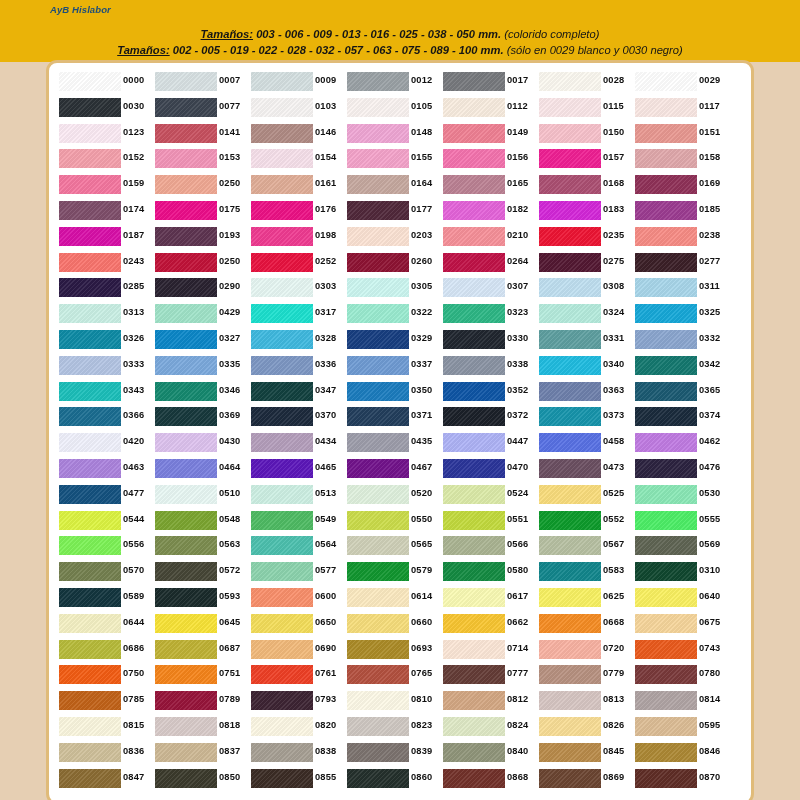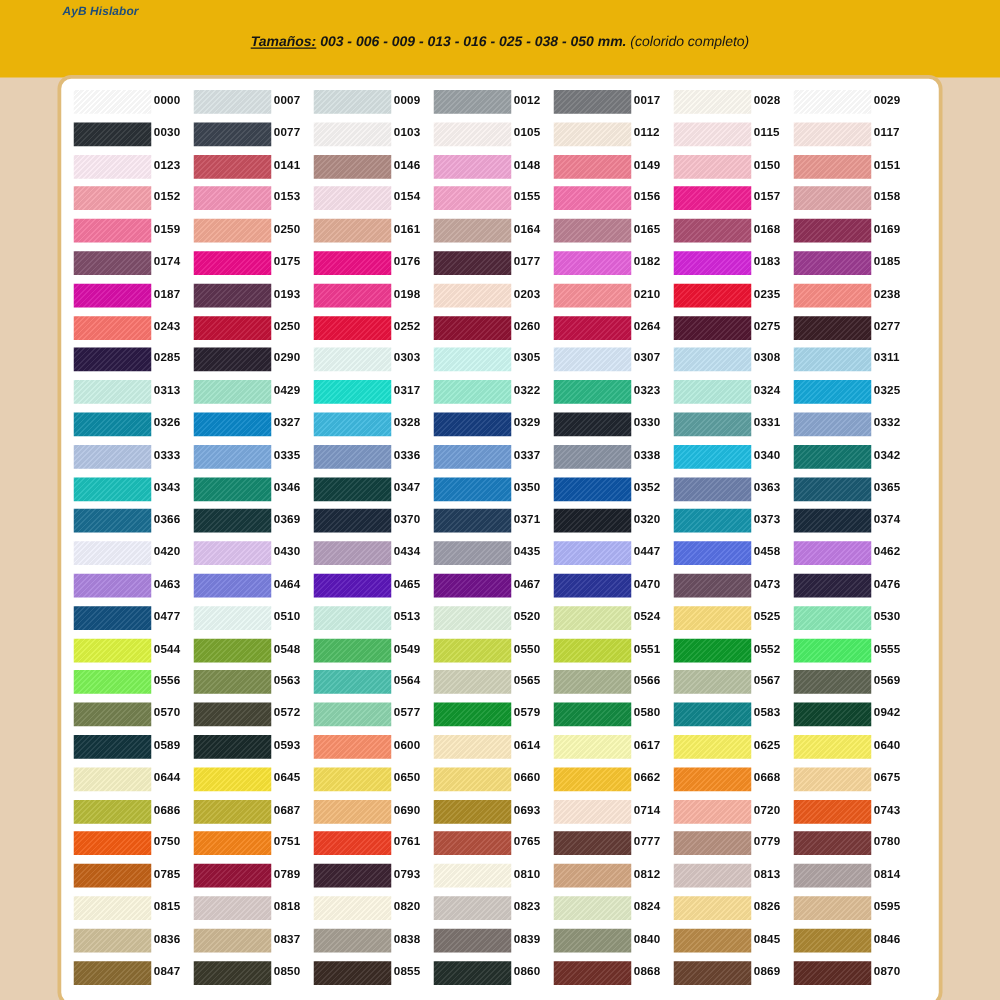"Tamaños: 002 - 005 -" div.sizeline { html: none -> <div> <span>Tamaños:</span> <span>002 - 005 - 019 - 022 - 028 - 032 - 057 - 063 - 075 - 089 - 100 mm.</span> <span>(sólo en 0029 blanco y 0030 negro)</span> </div> }
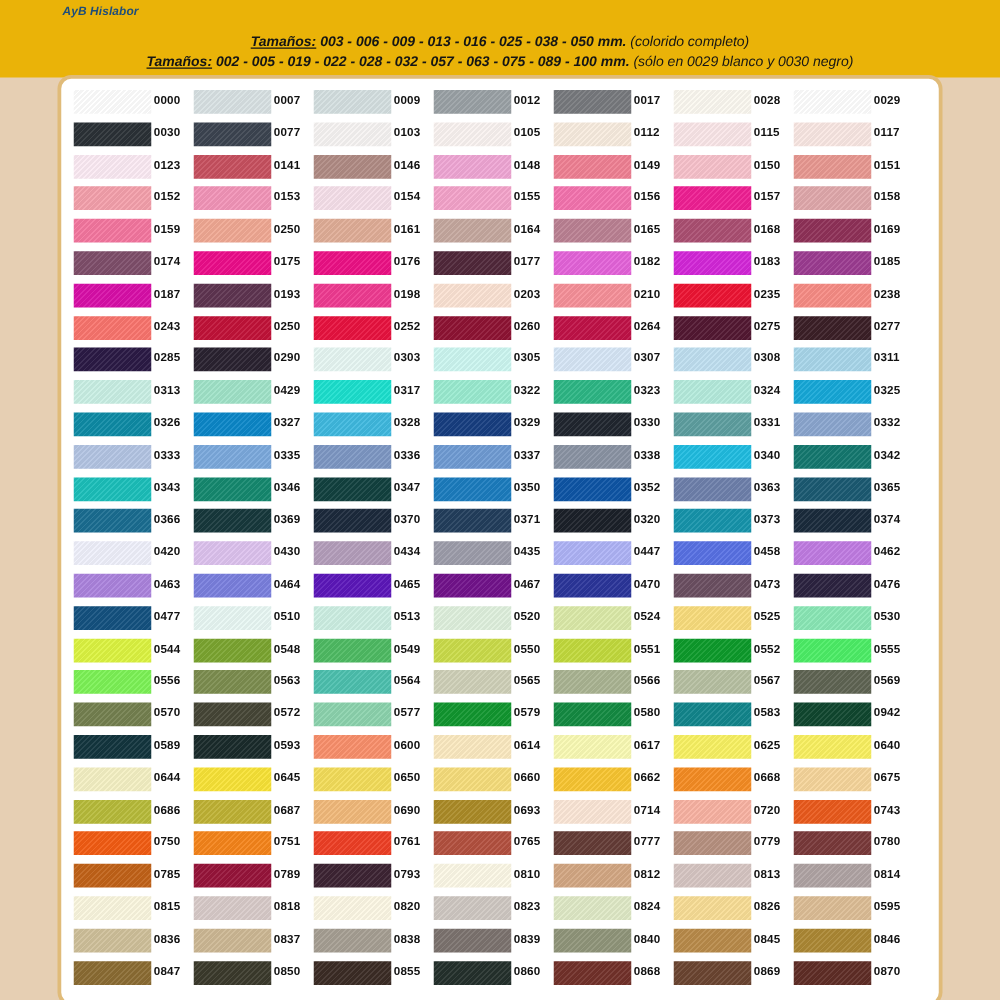"0320" div.code { text: 0320 -> 0372 }
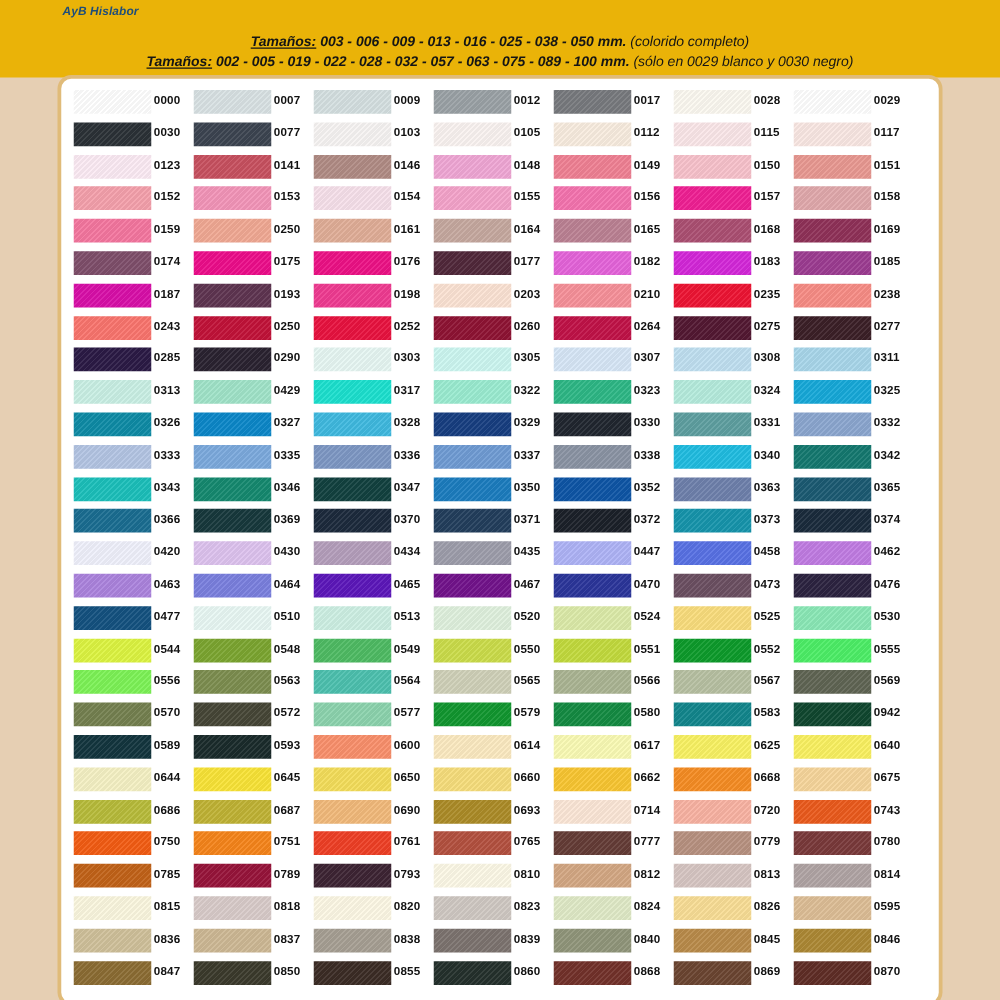"0942" div.code { text: 0942 -> 0310 }
